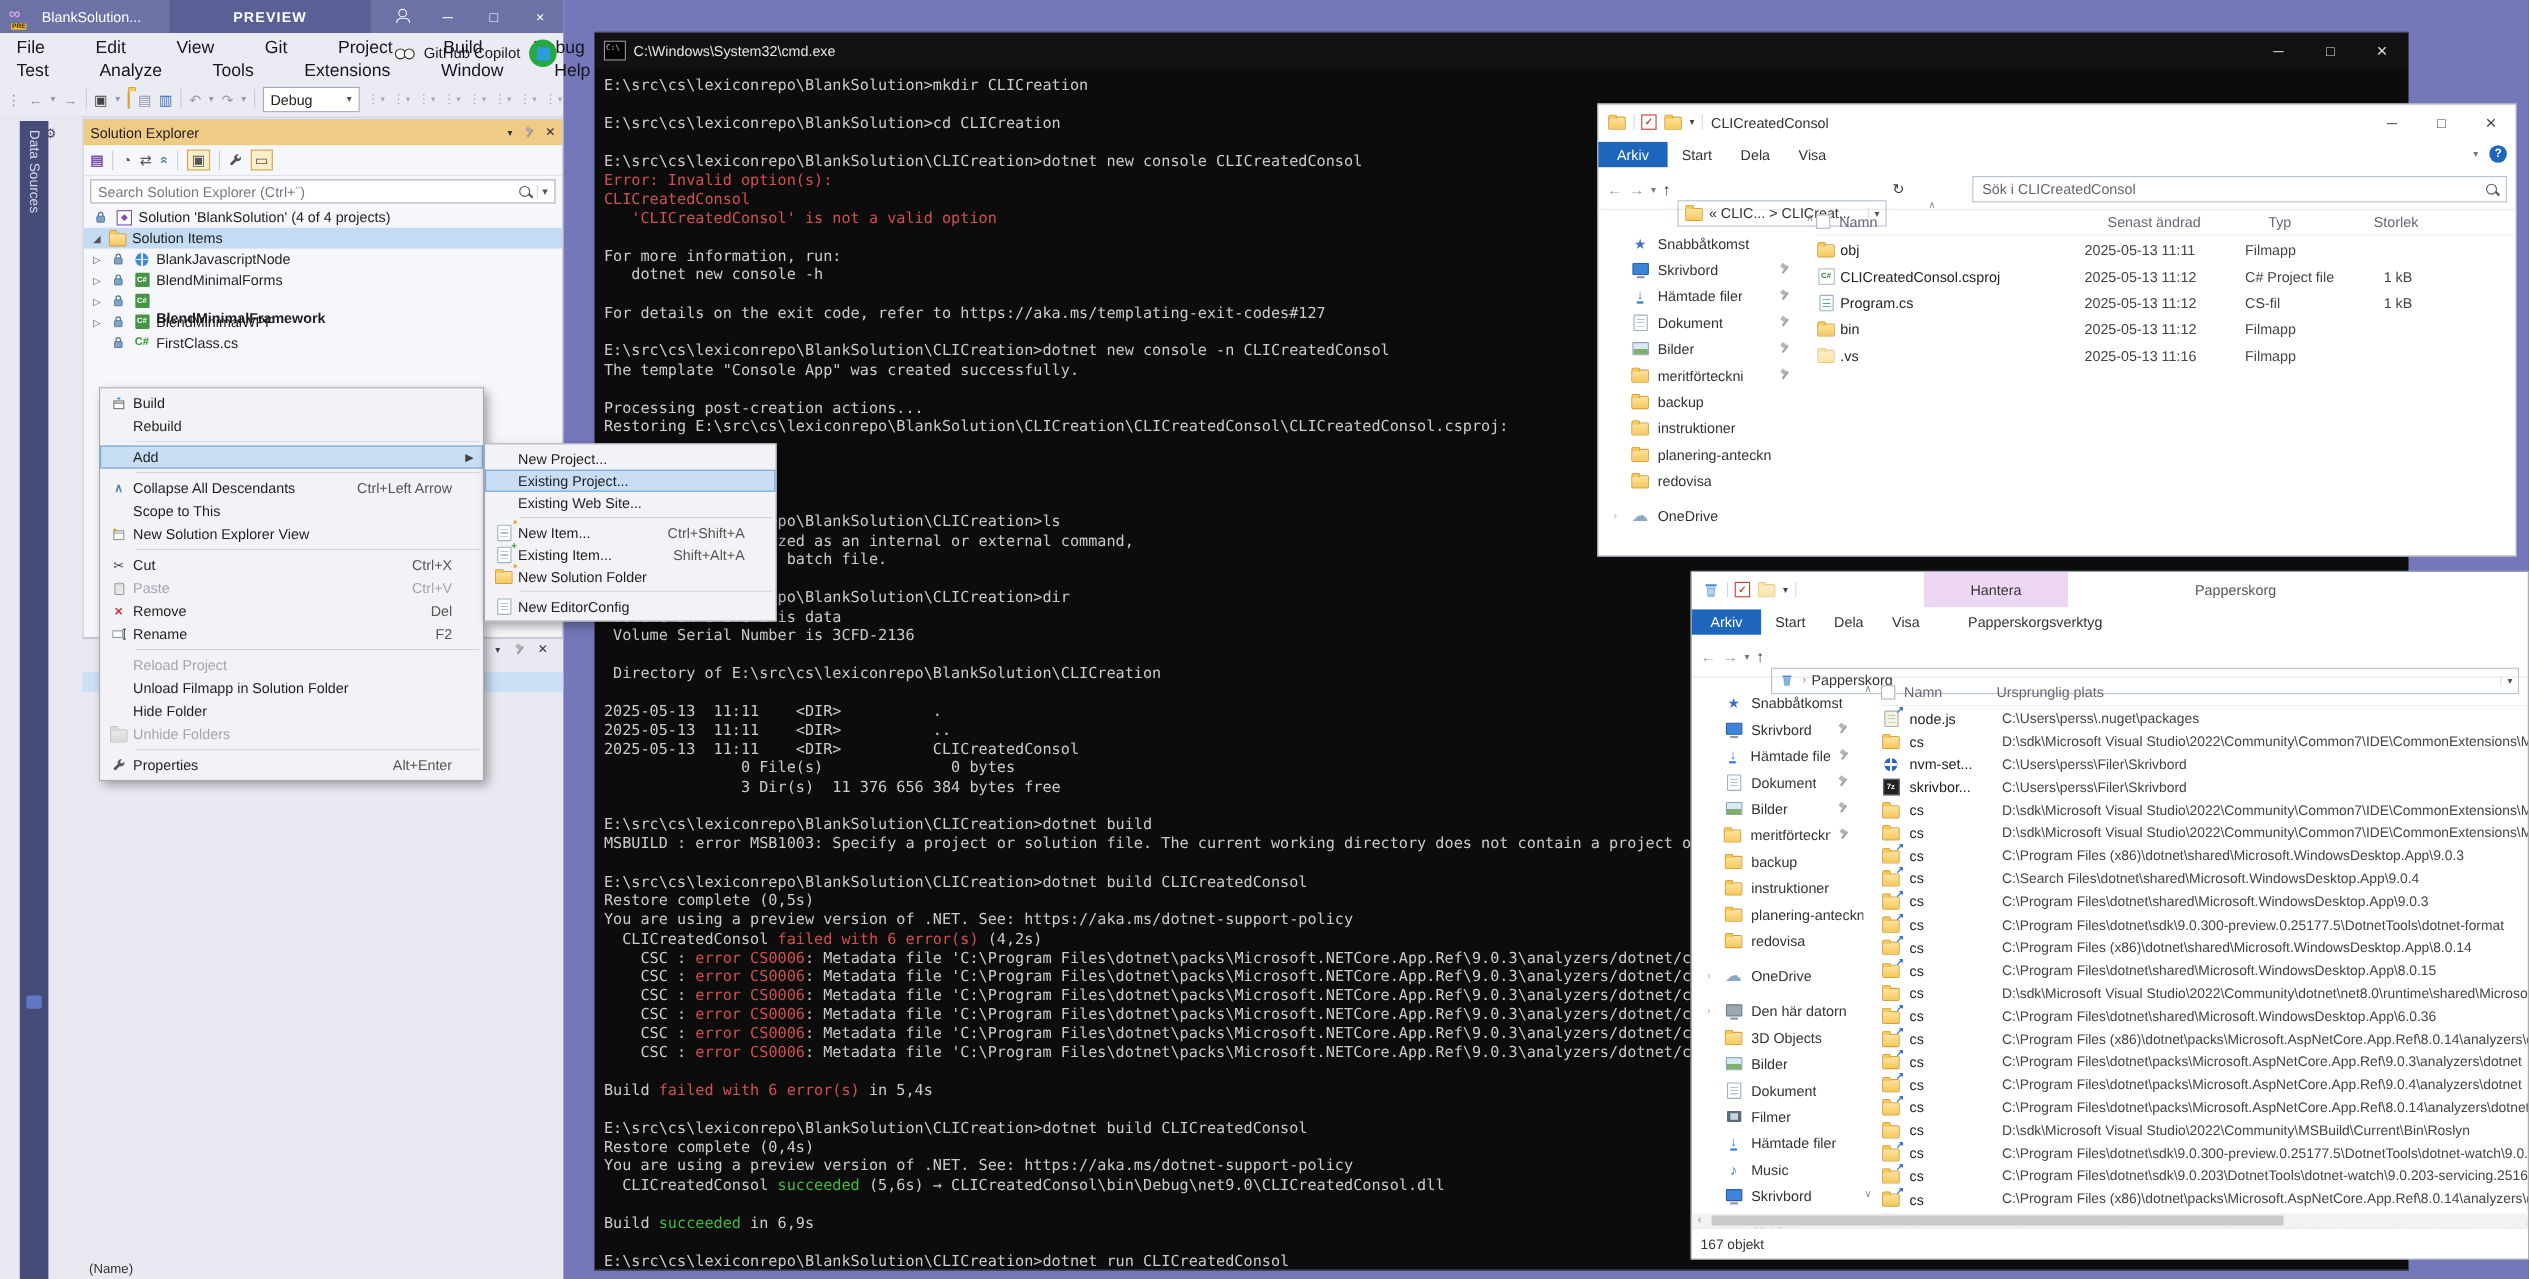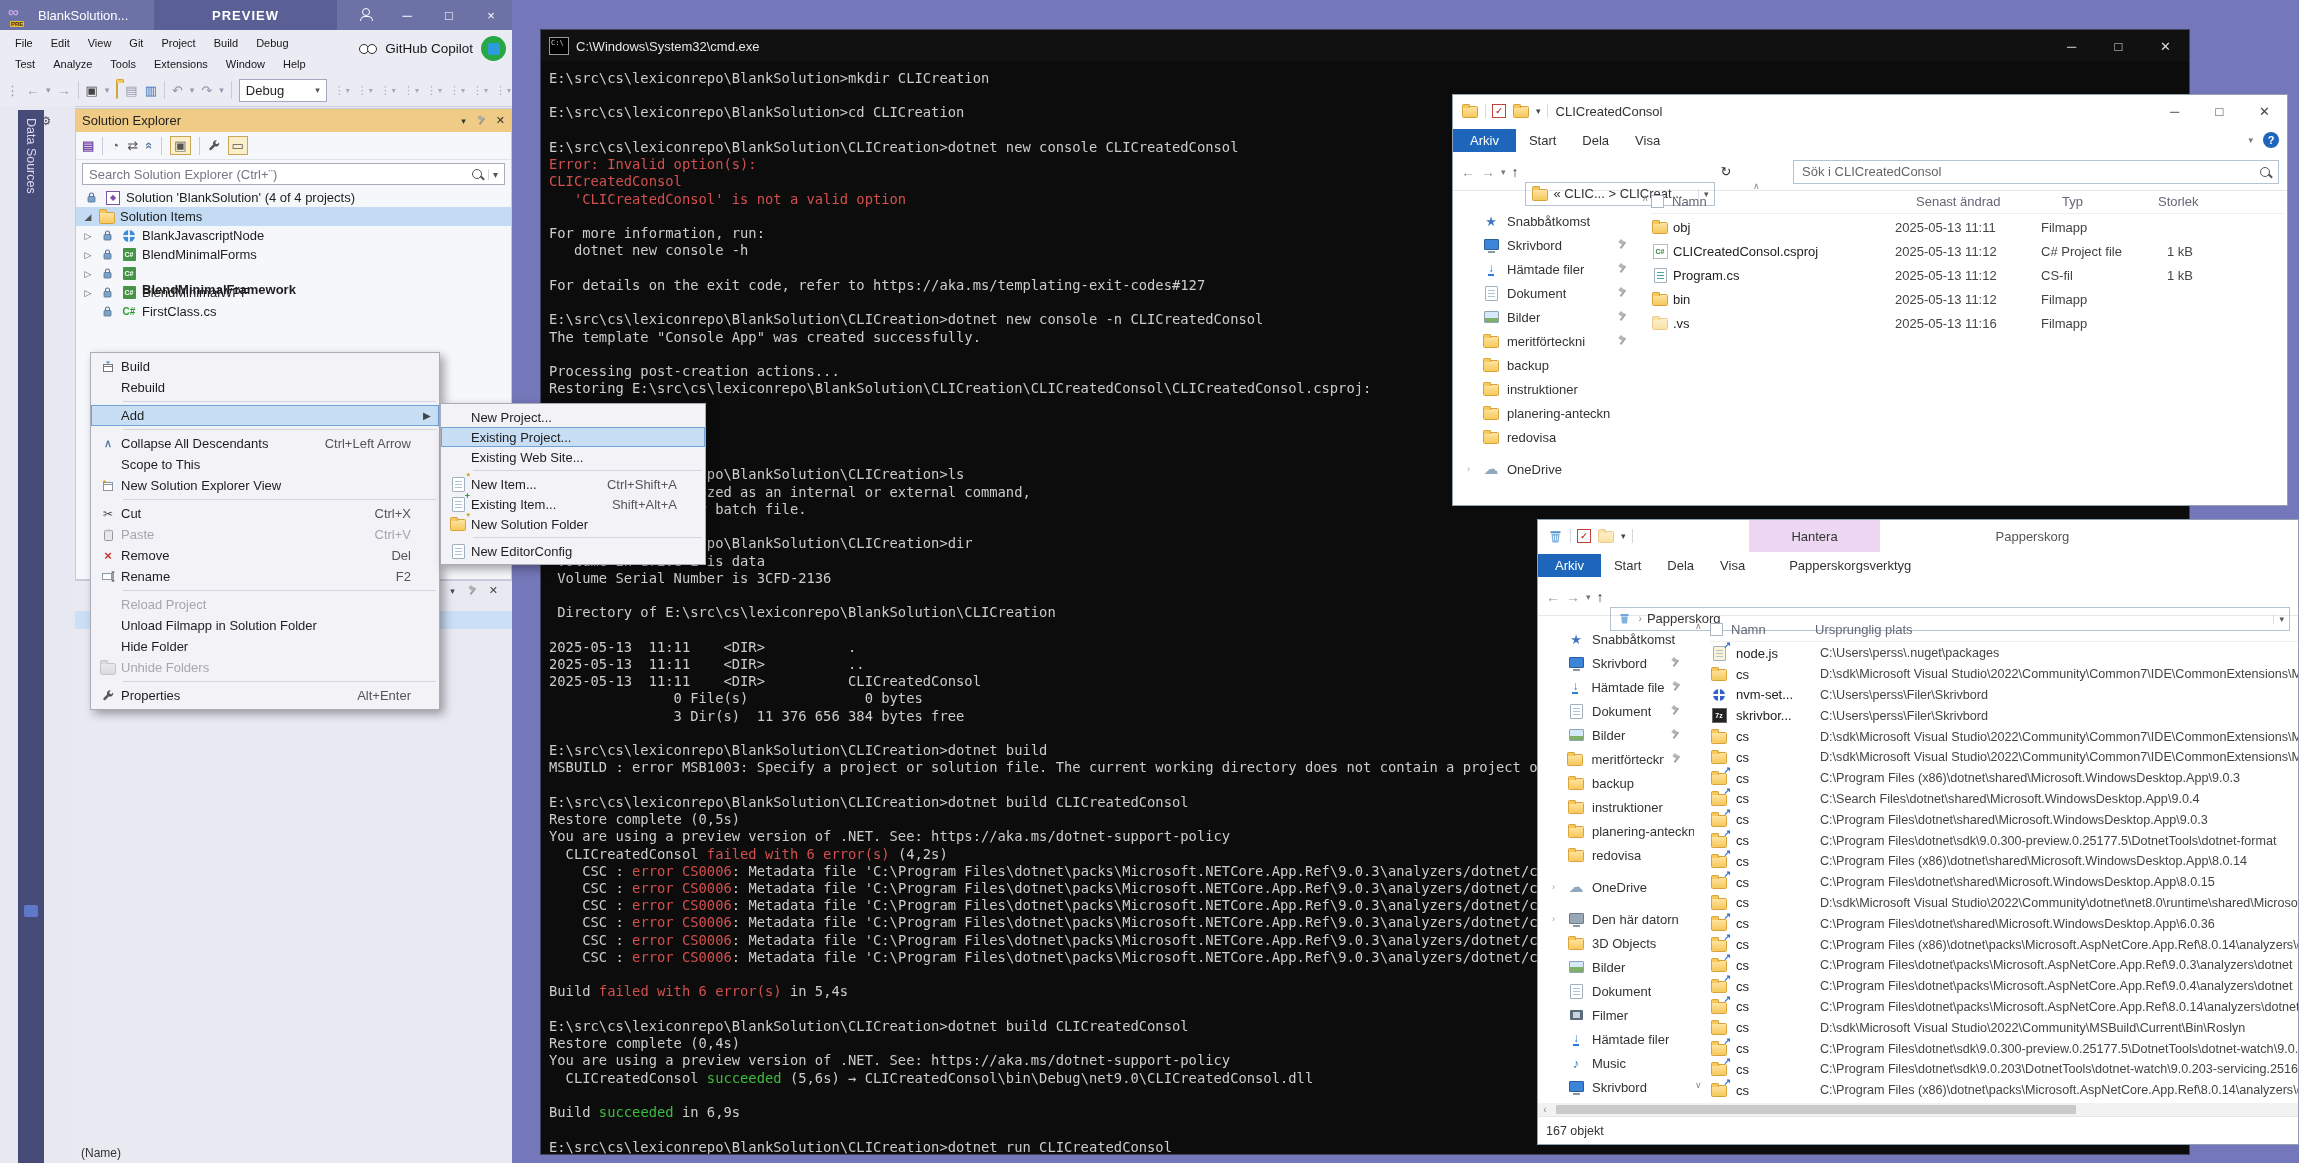"File" .vs-menurow { align-items: center -> flex-end; font-size: 11px -> 16px; gap: none -> 28px }
